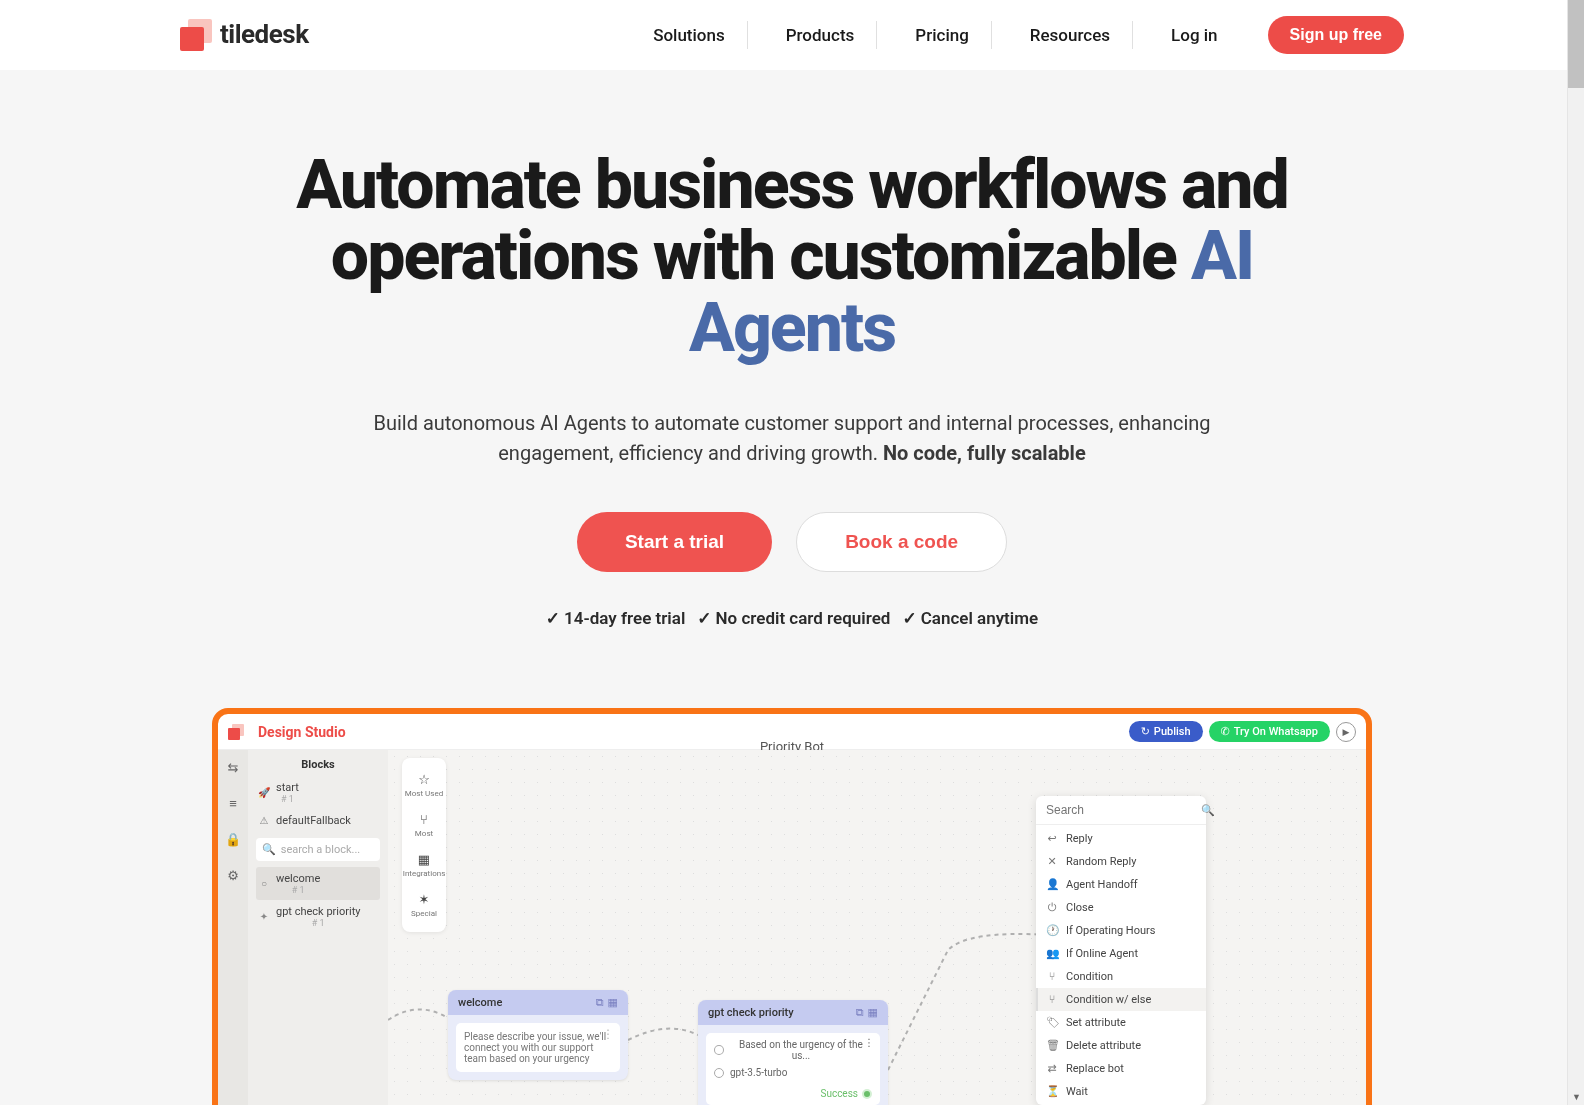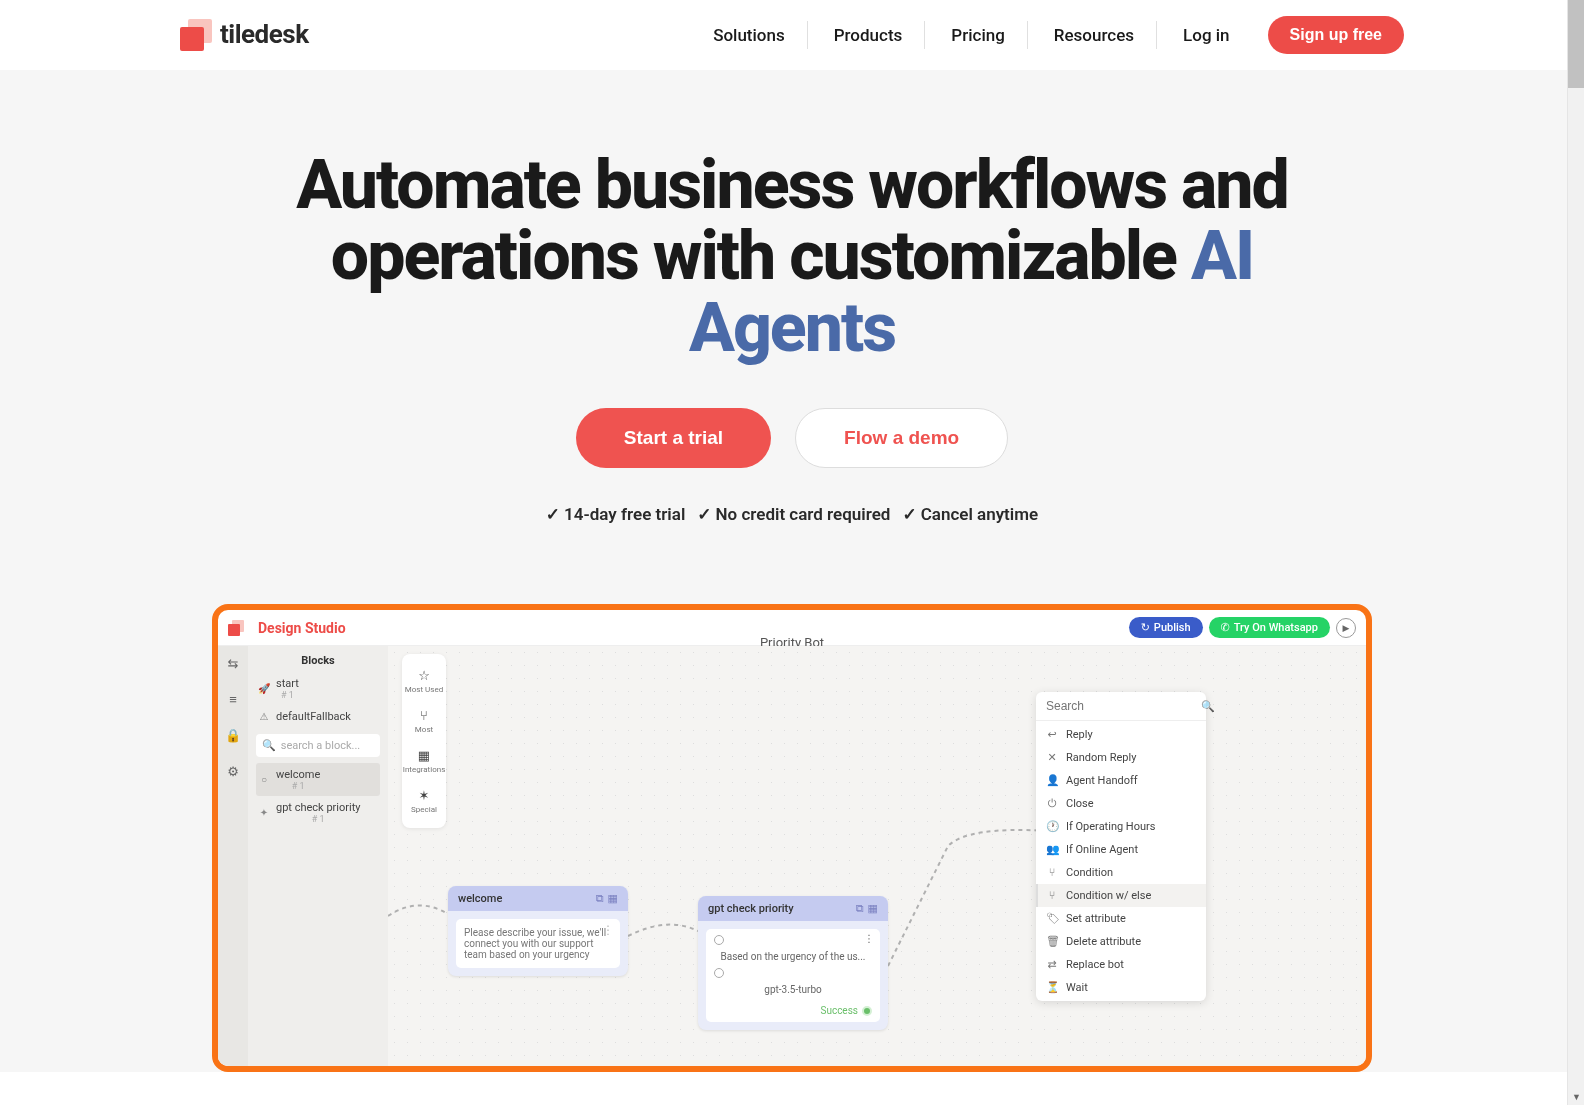"Solutions" .nav { gap: 4px -> 16px }
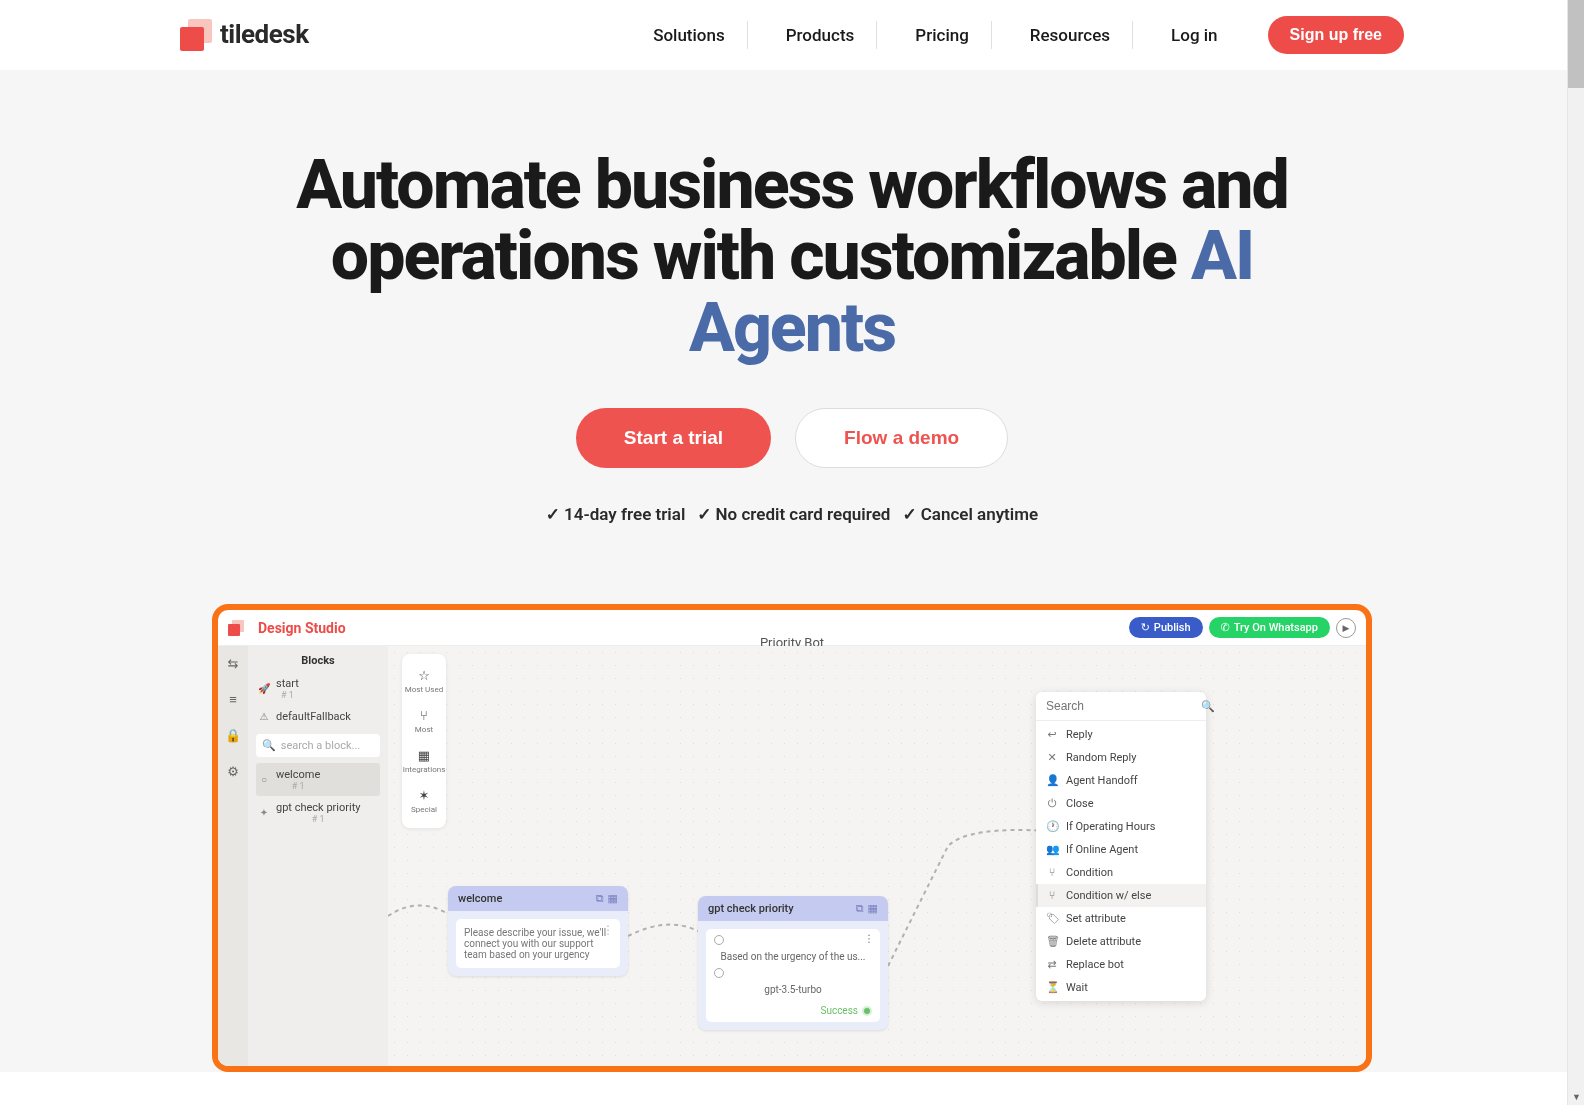"Build autonomous AI Agents to" p.hero-sub { html: none -> <p> <span>Build autonomous AI Agents to automate customer support and internal processes, enhancing engagement, efficiency and driving growth. </span><strong>No code, fully scalable</strong> </p> }
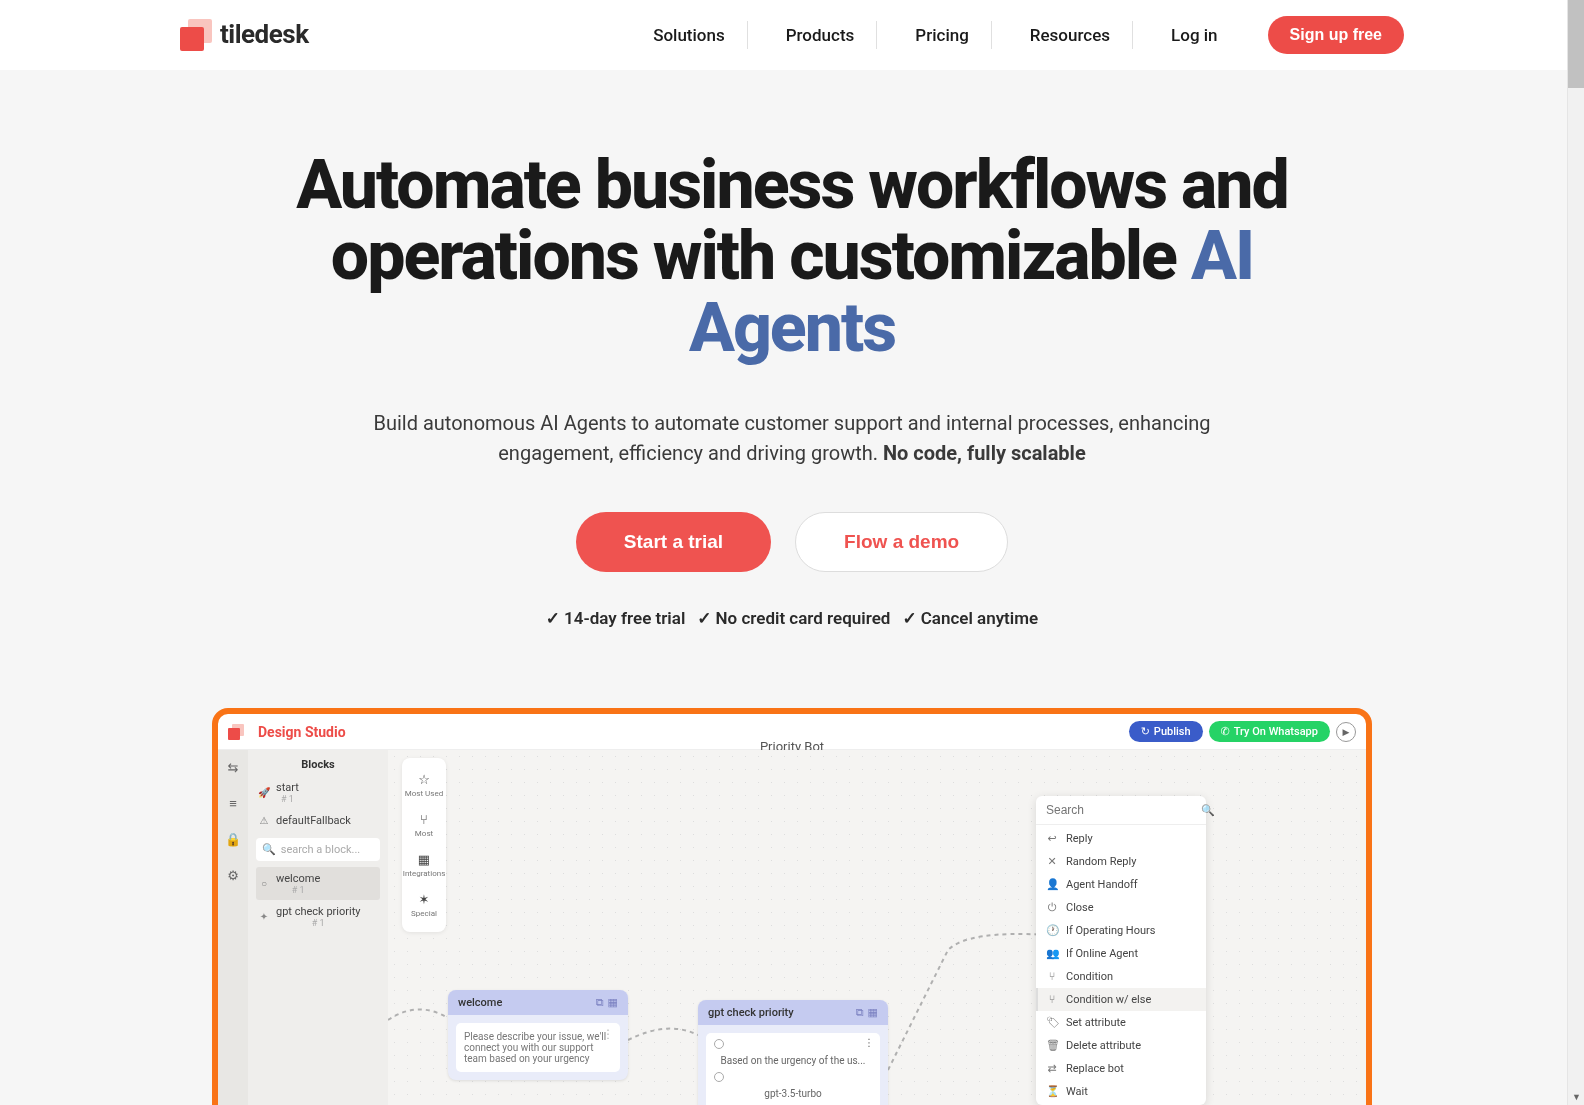"Flow a demo" button.btn-outline { text: Flow a demo -> Book a code }
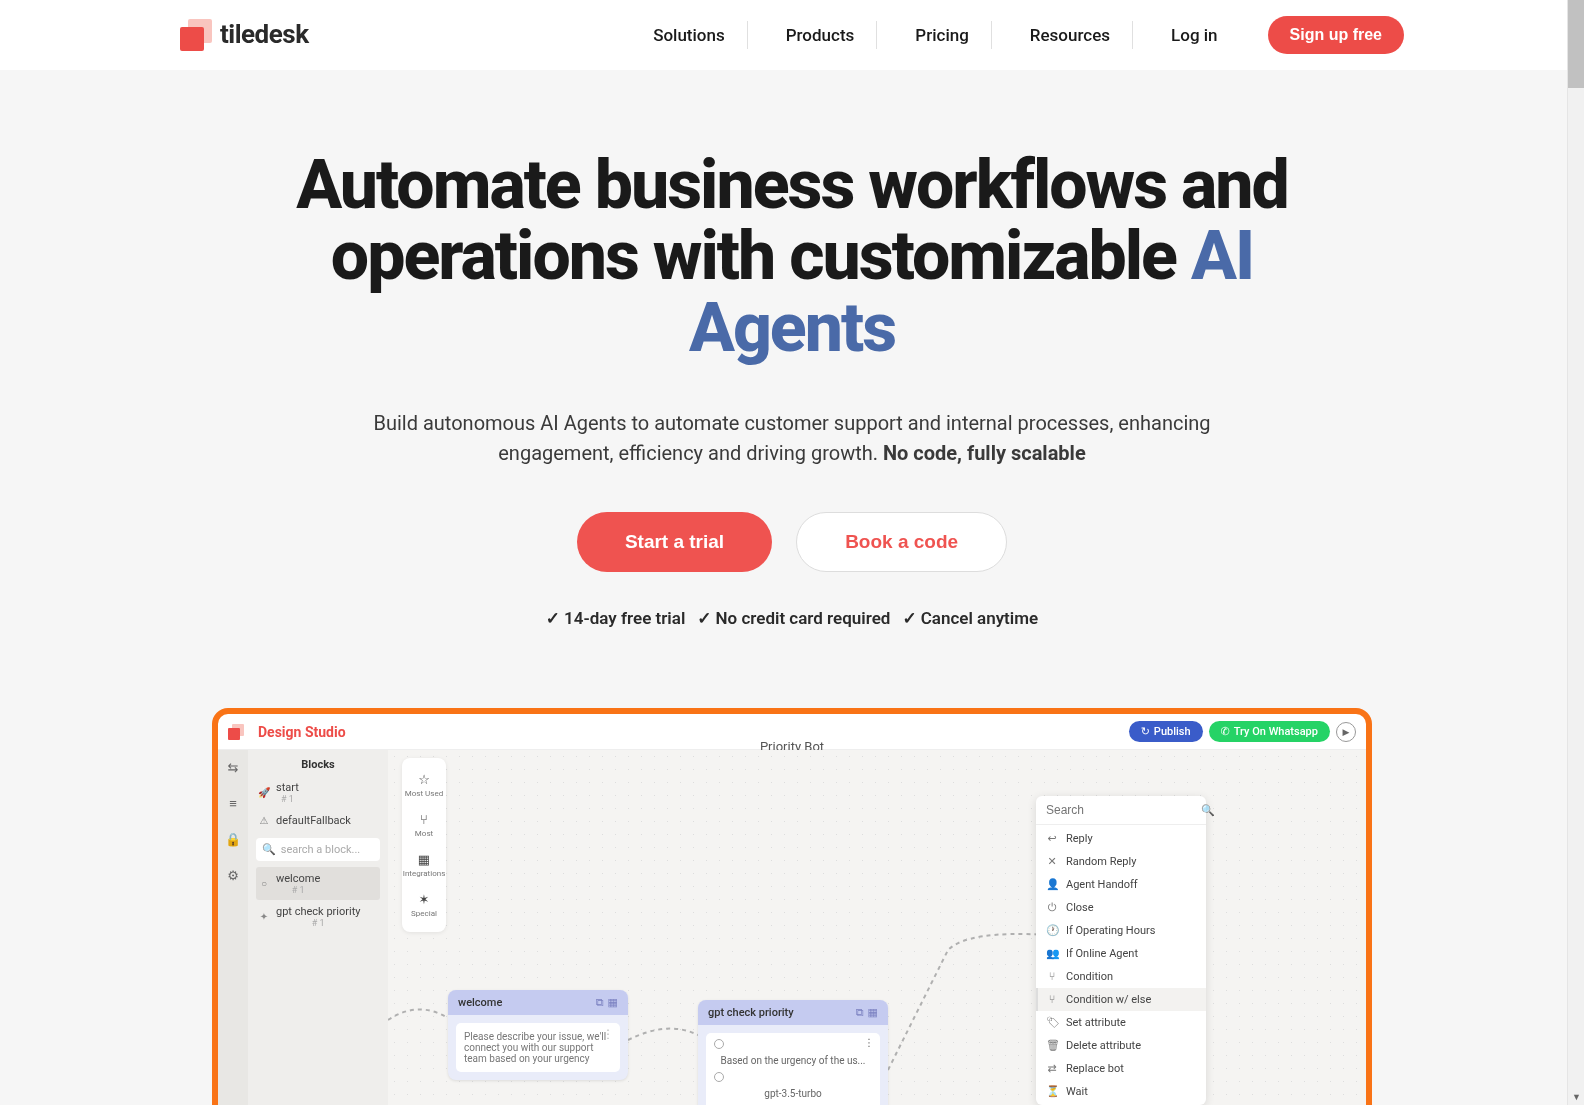"Based on the urgency of" .gpt-row { align-items: none -> center; flex-direction: column -> none }
